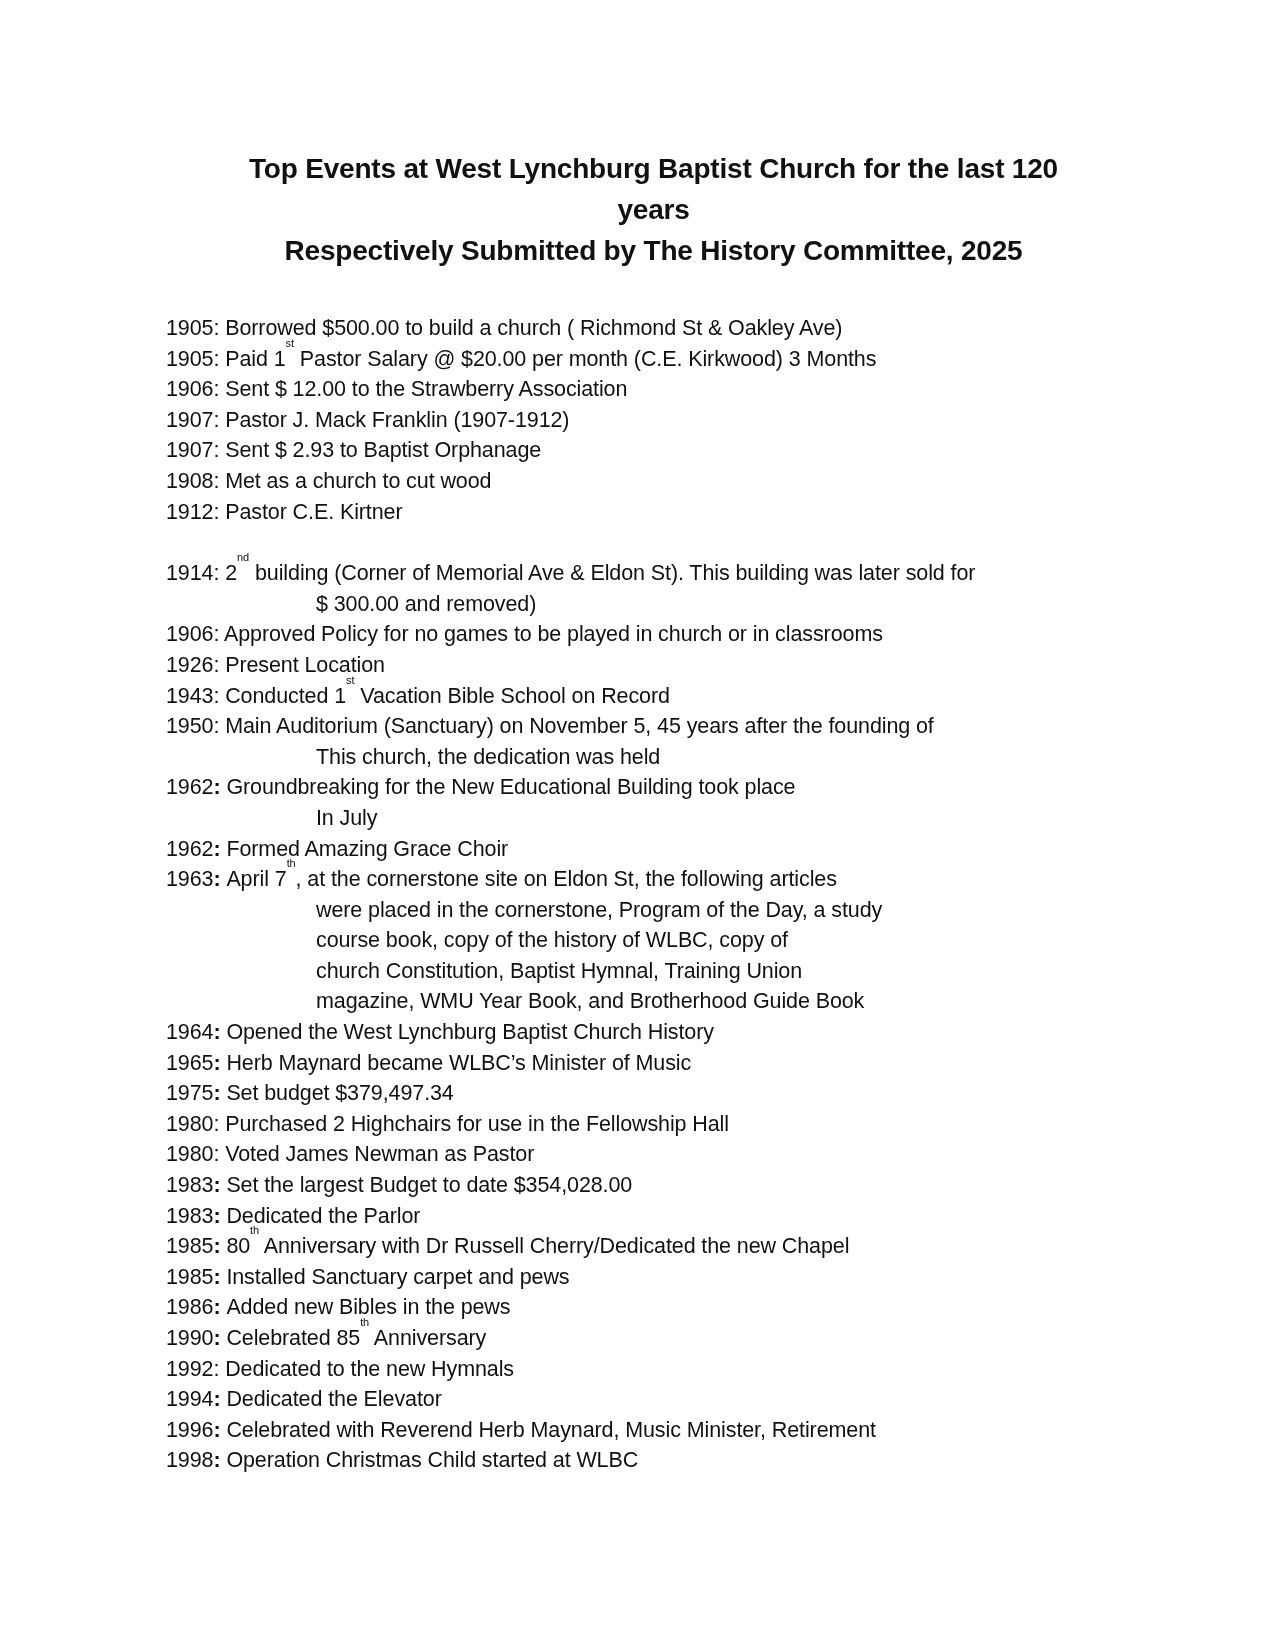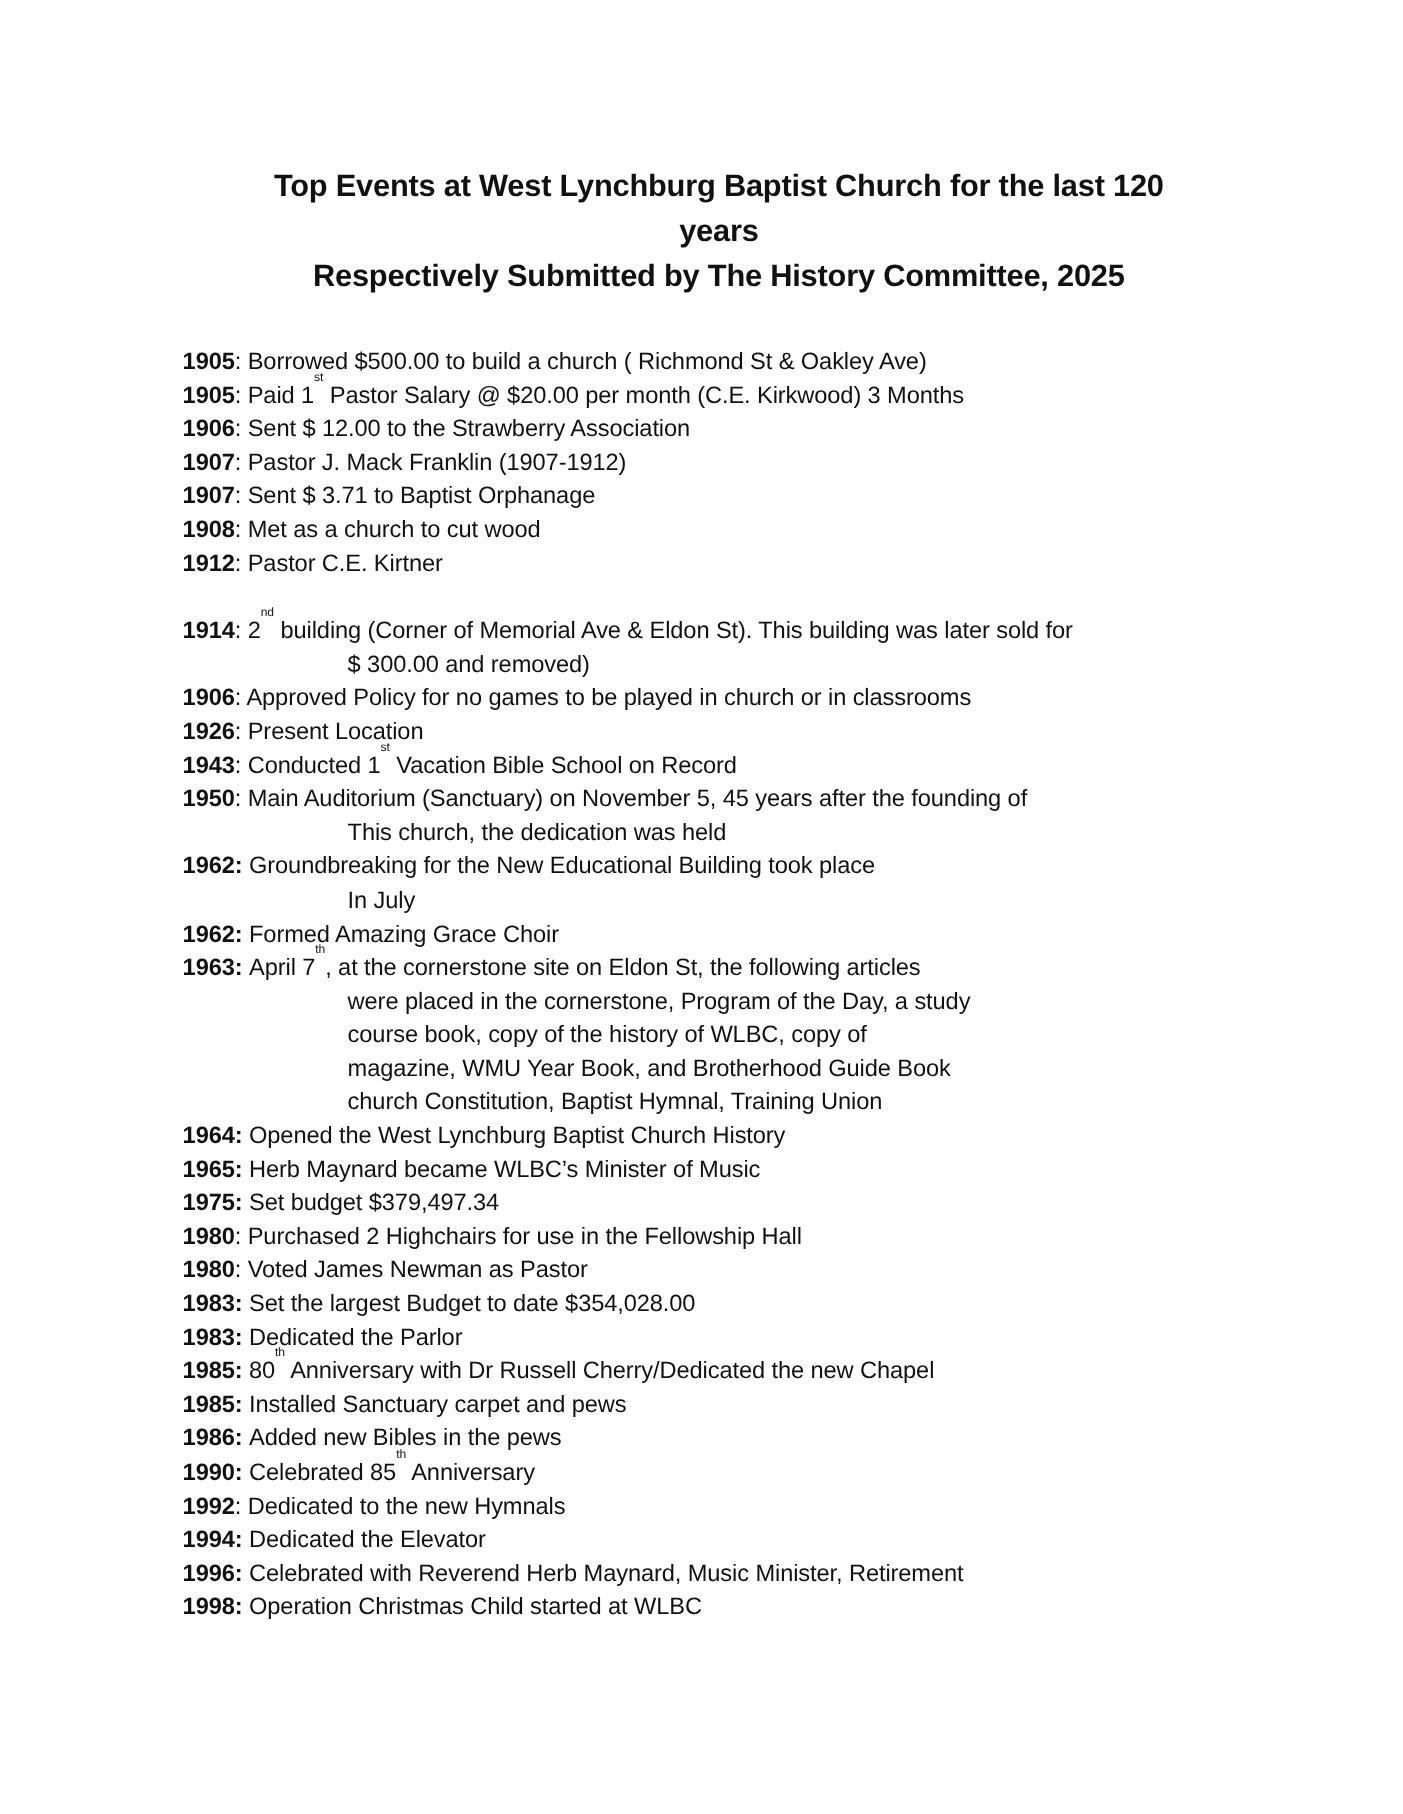"1905" .entry .year { font-weight: bold -> normal }
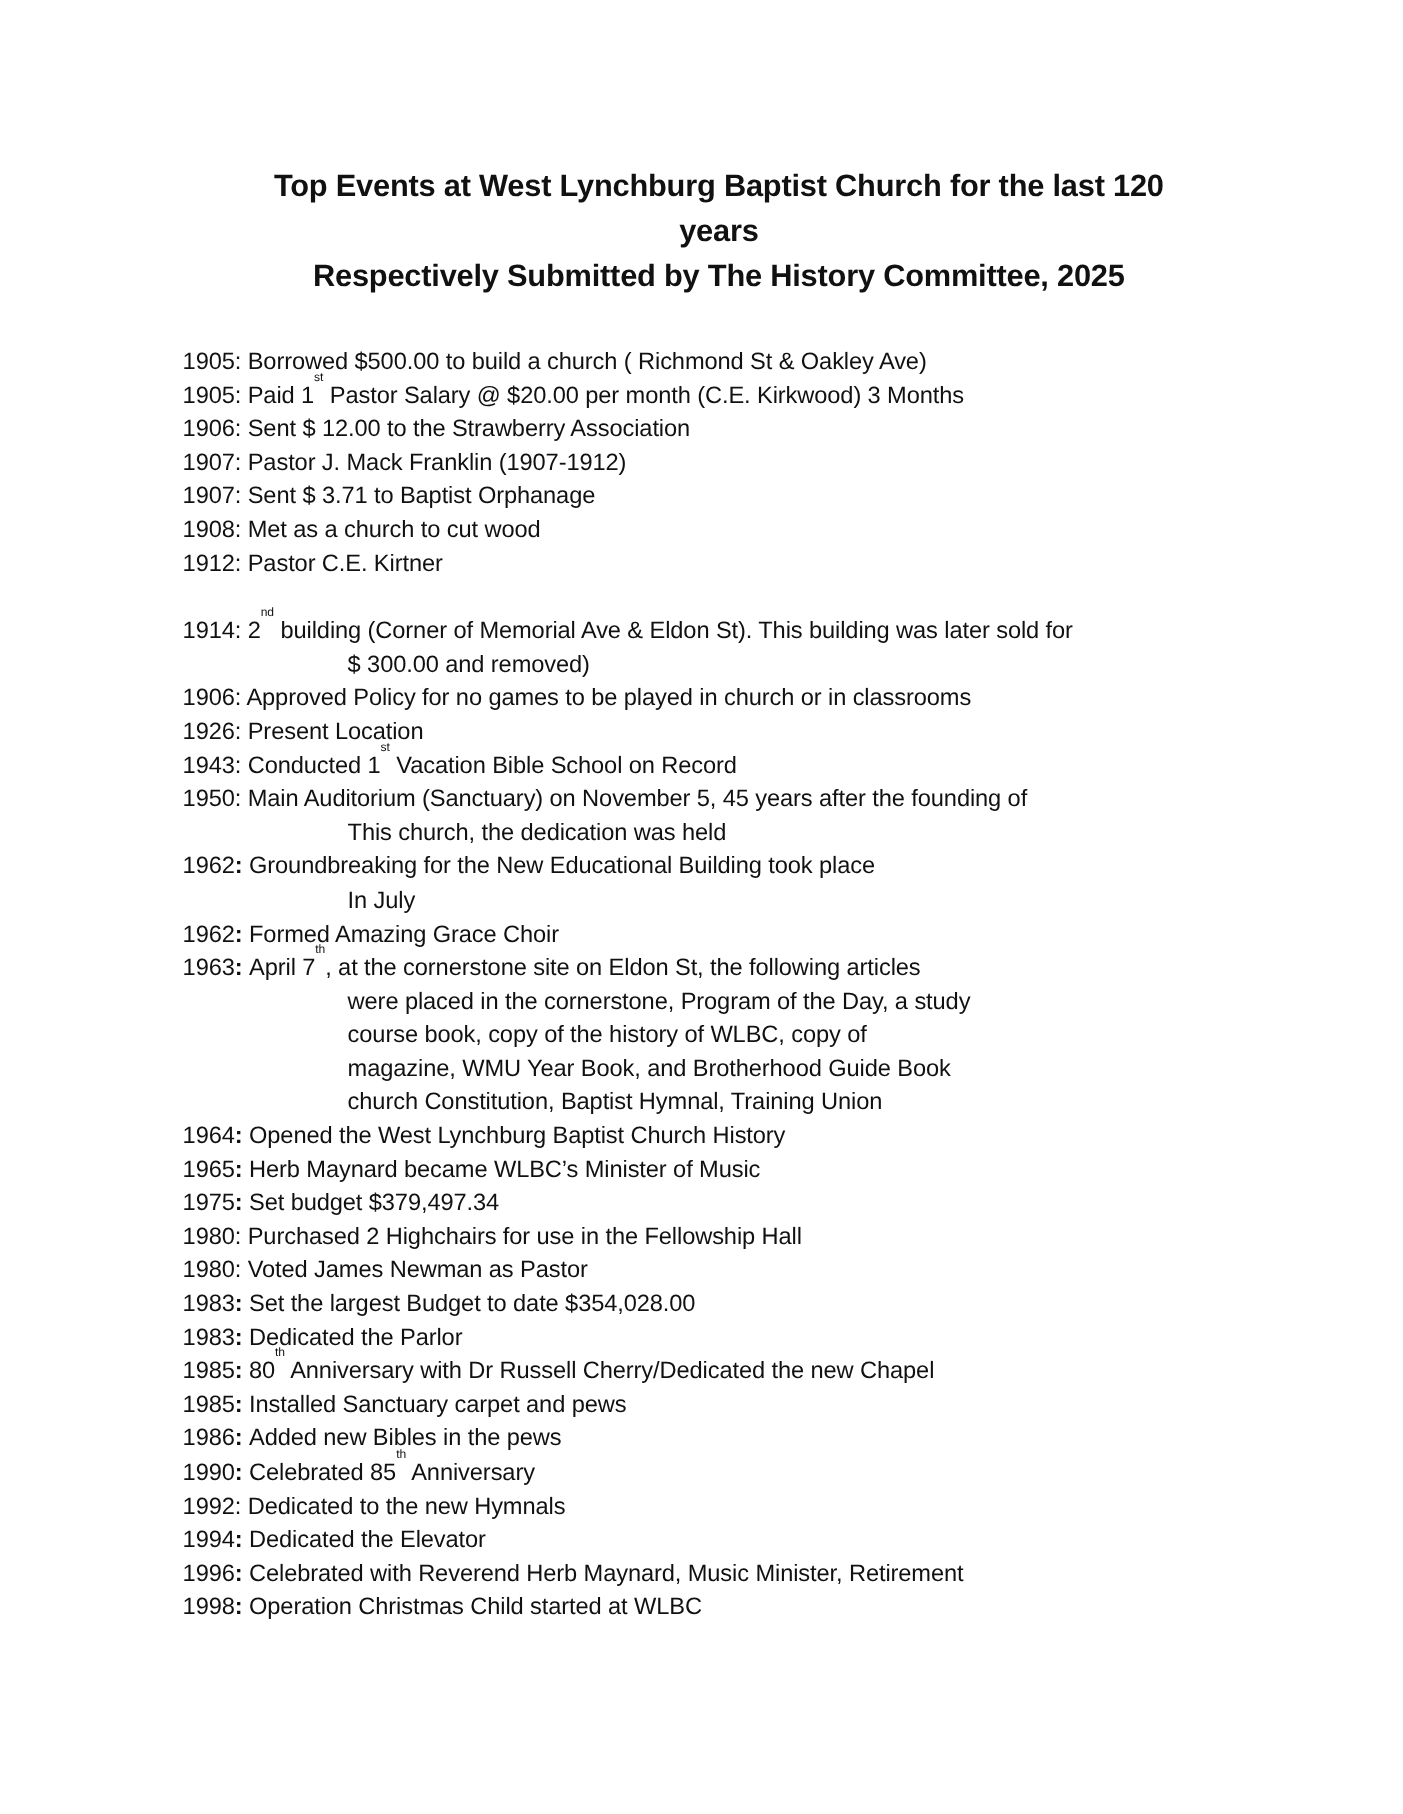"Sent $ 3.71 to Baptist" span { text: 3.71 -> 2.93 }
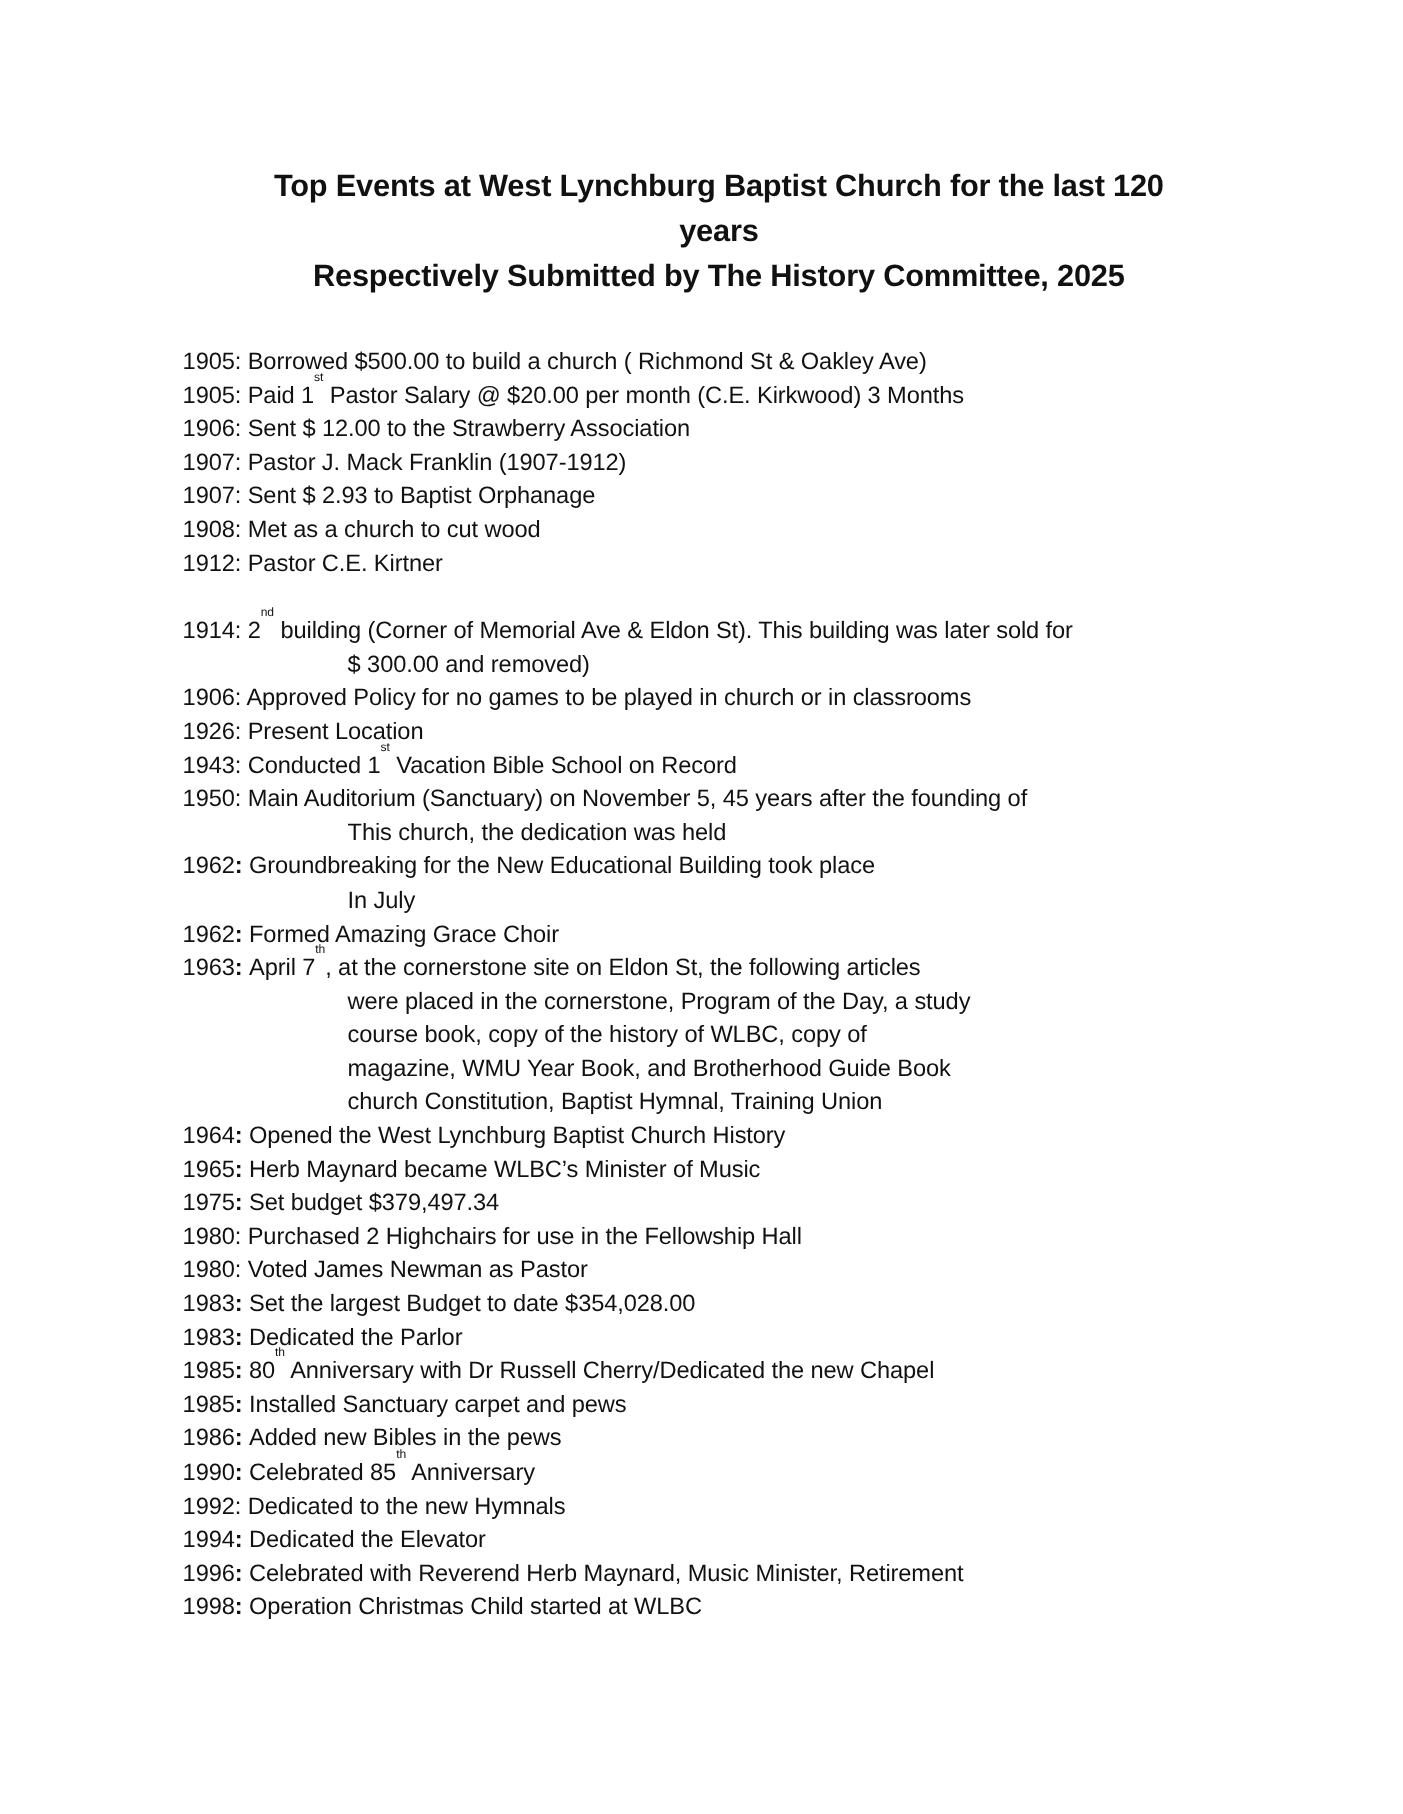"magazine, WMU Year Book, and" div.cont { order: before "church Constitution, Baptist Hymnal," -> after "church Constitution, Baptist Hymnal," }
